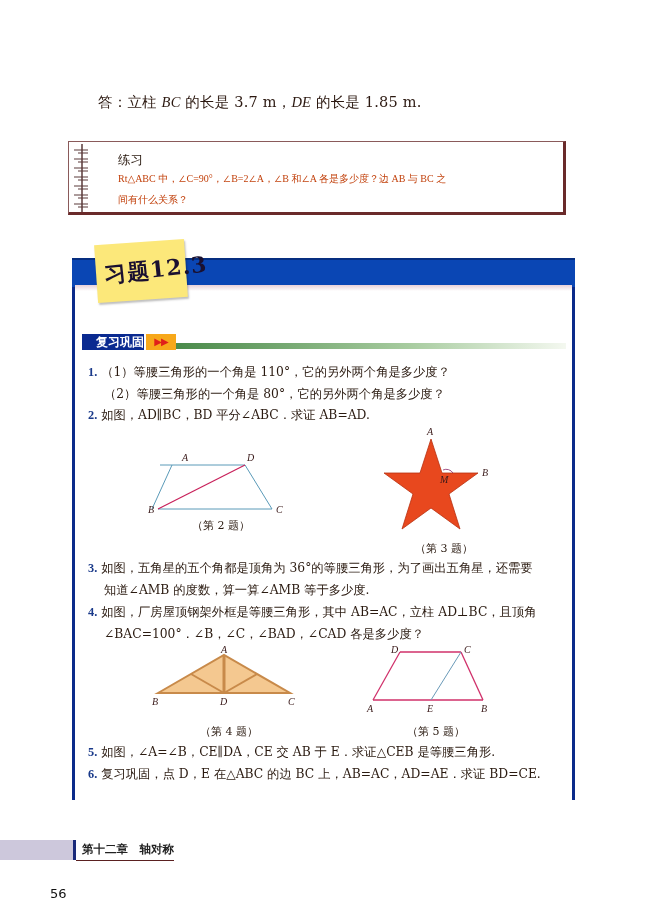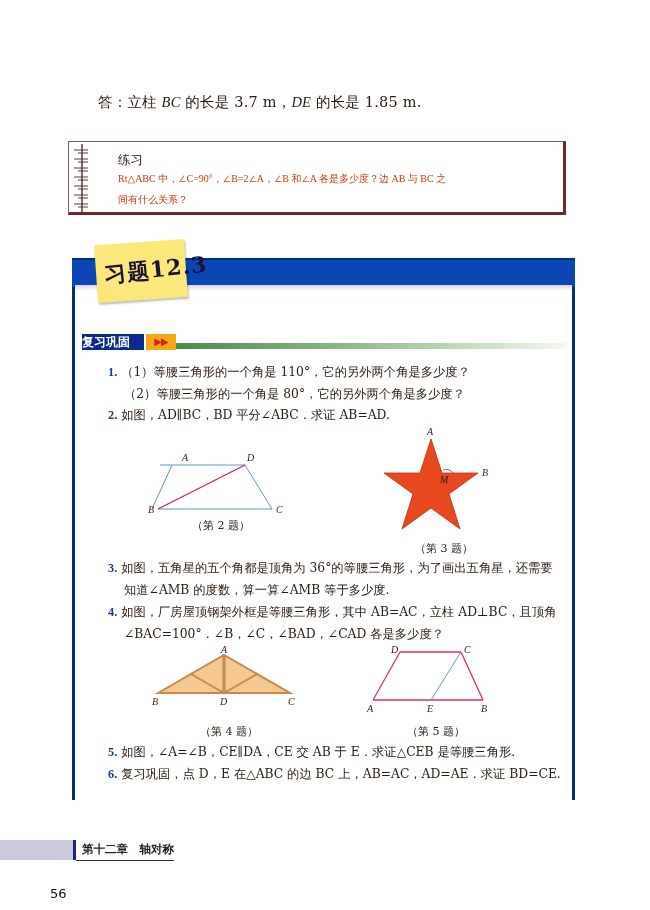"复习巩固" .sec-label { text-align: left -> right }
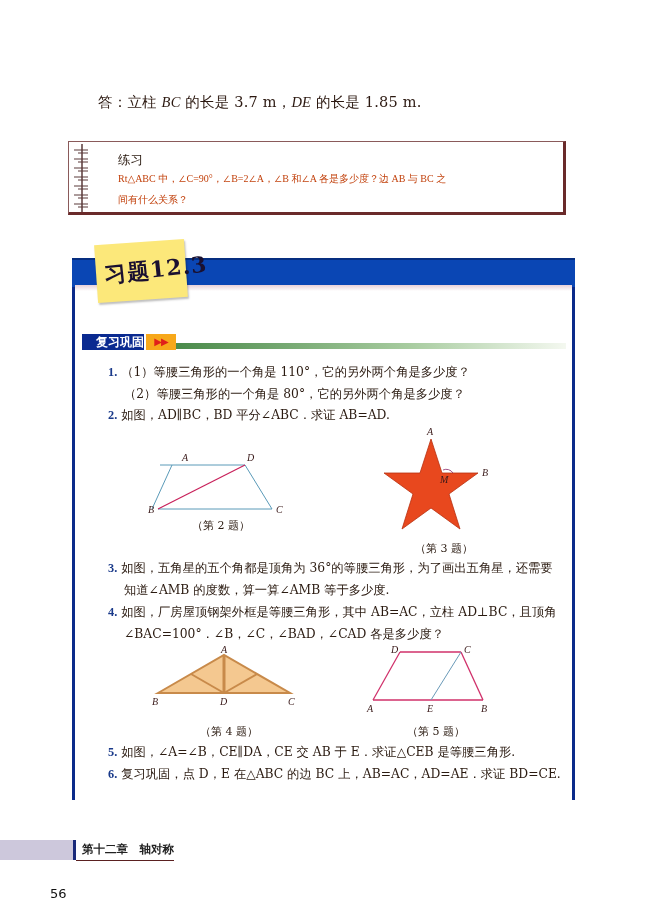"1. （1）等腰三角形的一个角是 110°，它的另外两个角是多少度？" .txt { margin-left: 20px -> none }
